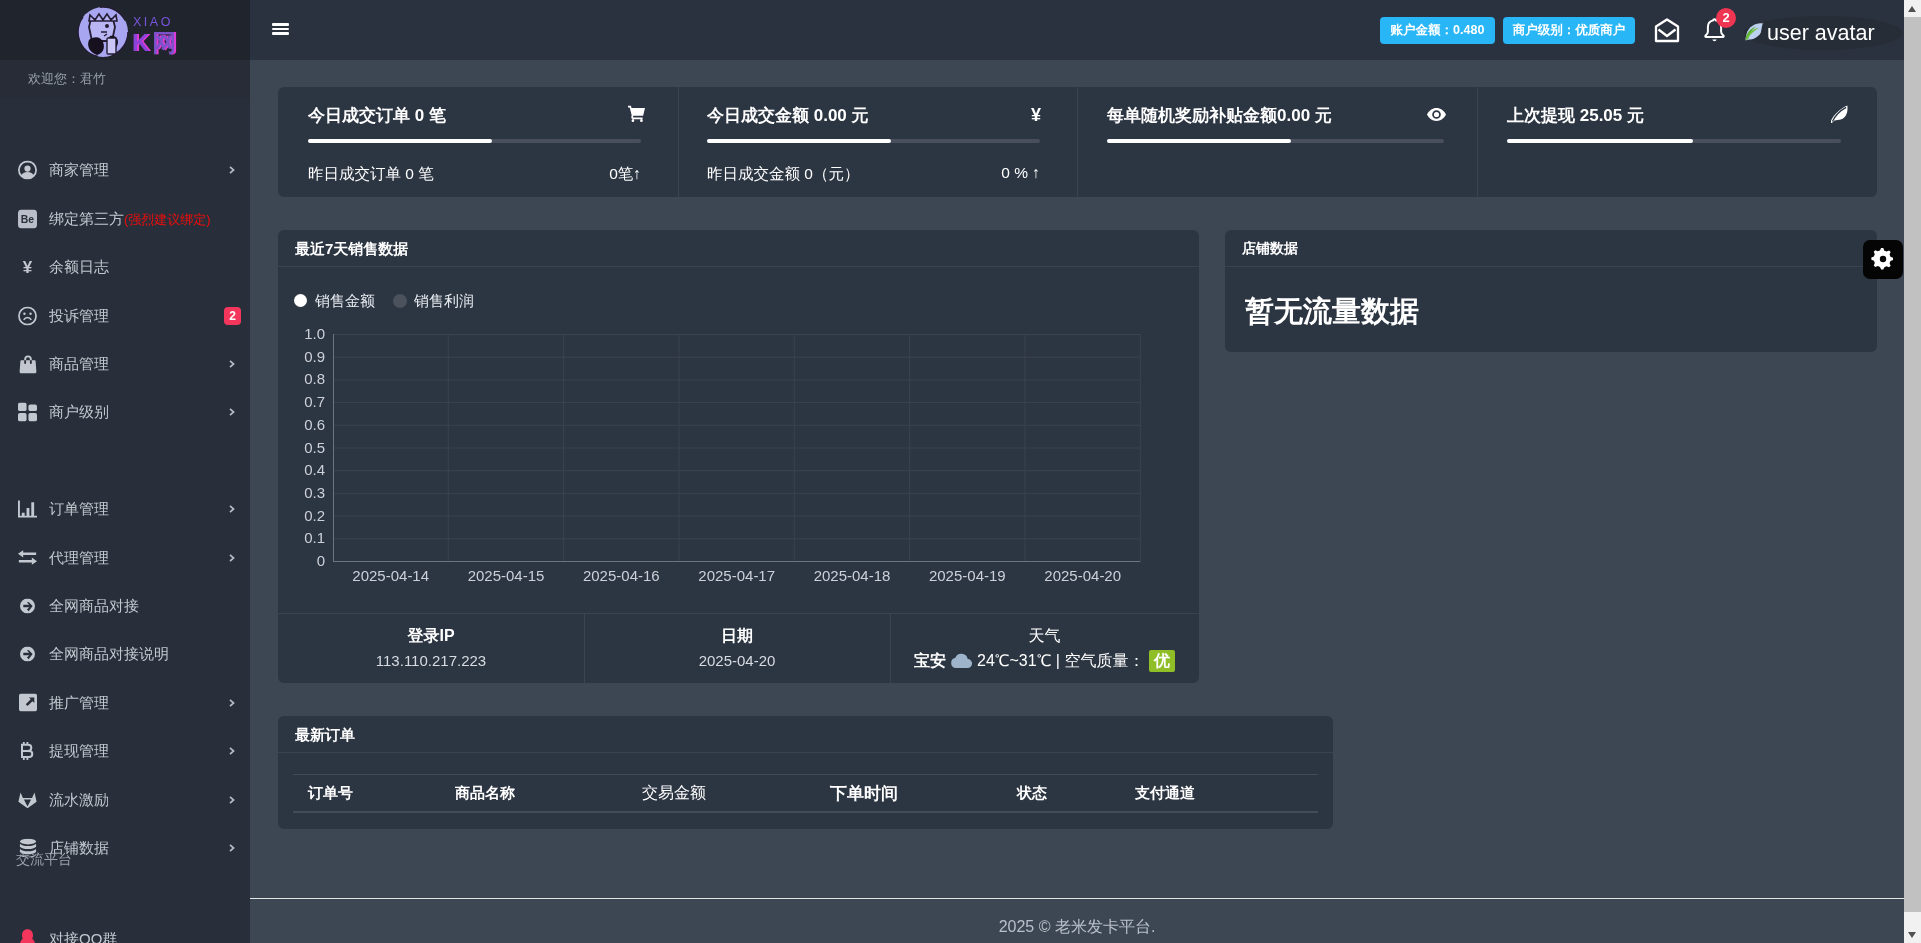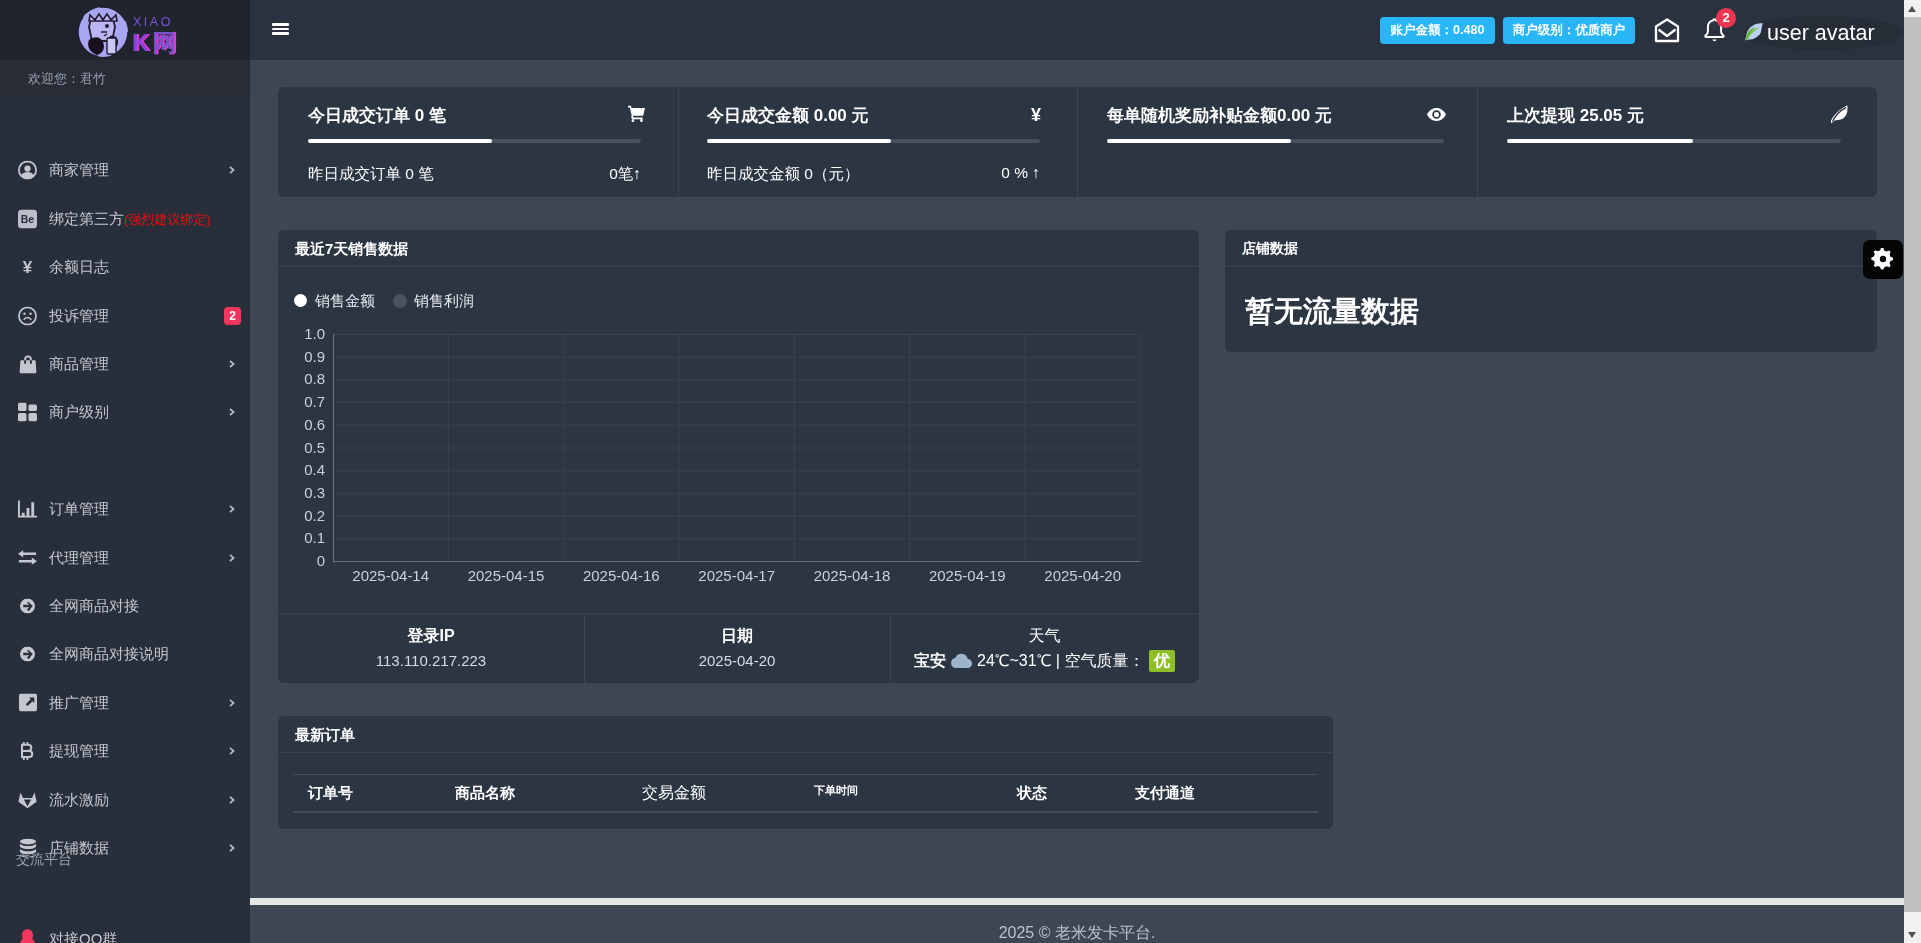"下单时间" div.abs { font-size: 11px -> 17px; left: 536px -> 552px }
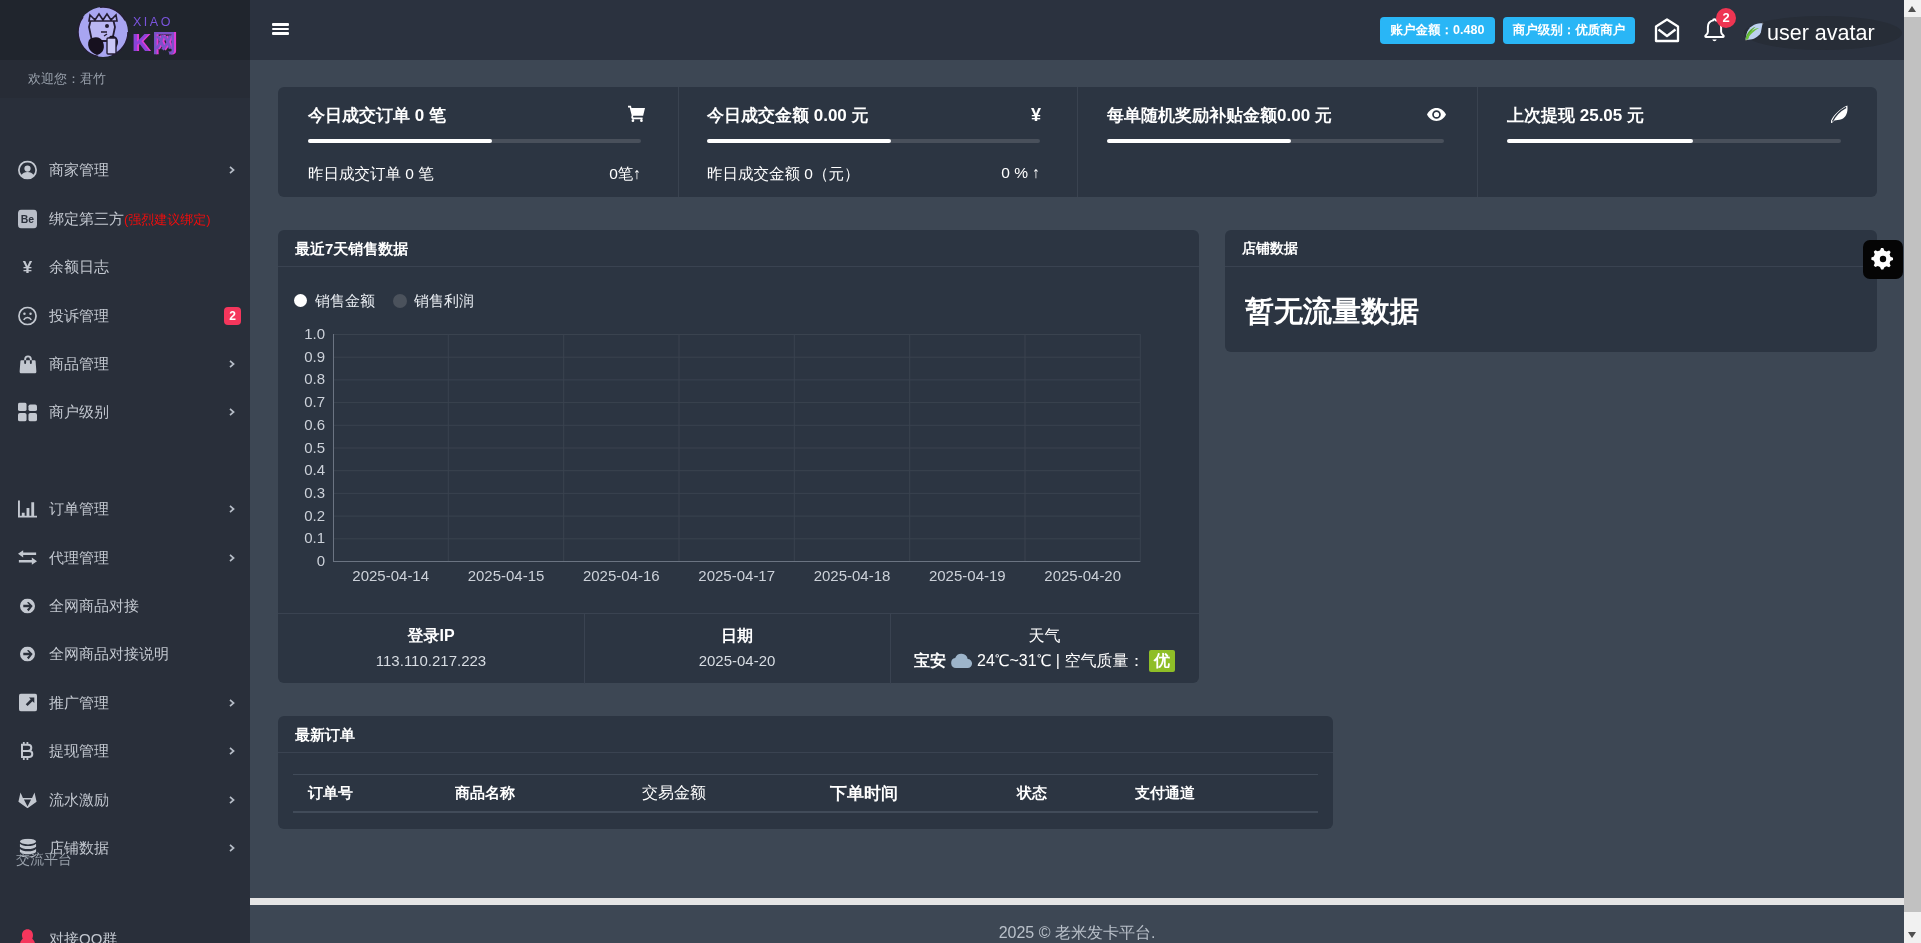"2025 © 老米发卡平台." #footer { border-top: 7px solid #e5e5e5 -> 1px solid #e5e5e5 }
